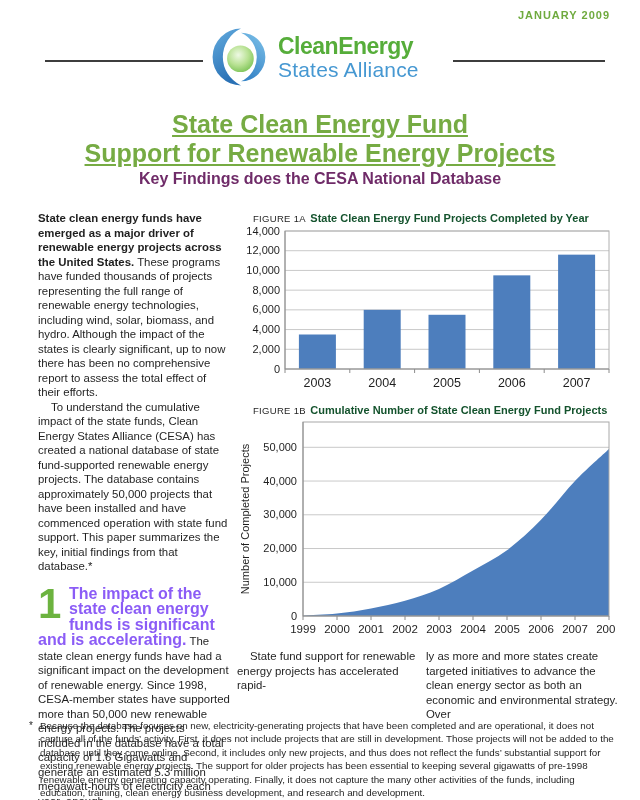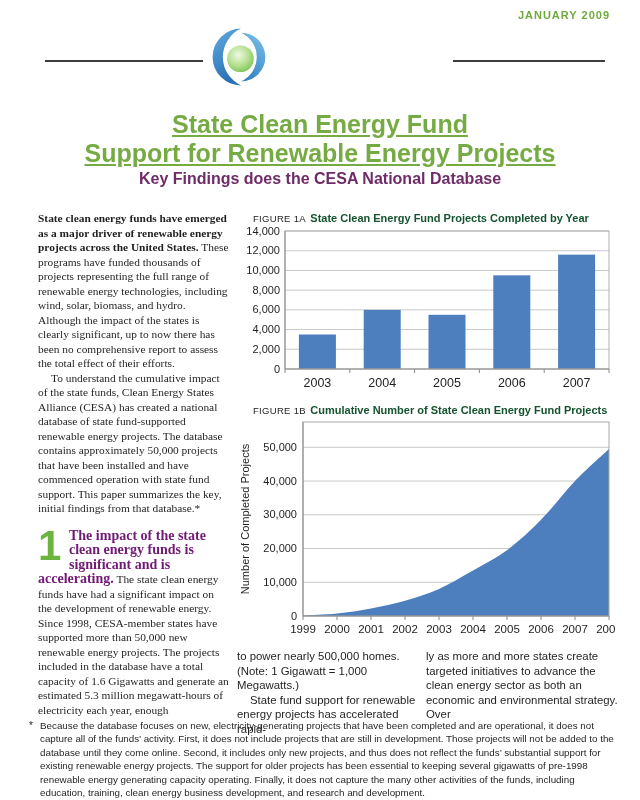"CleanEnergy" div.logo-text { html: none -> <div> <span>CleanEnergy</span> <span>States Alliance</span> </div> }
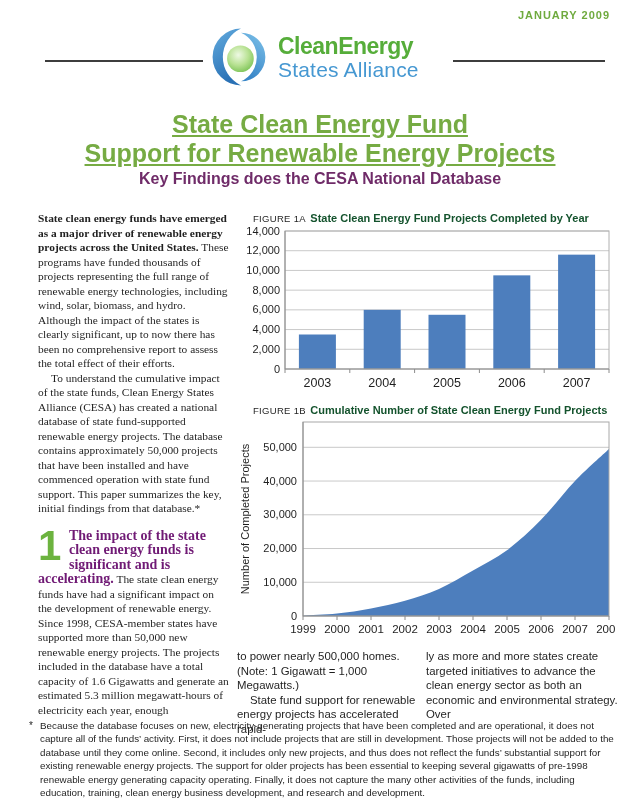"State clean energy funds have" .leftcol p { font-family: Liberation Serif, serif -> none }
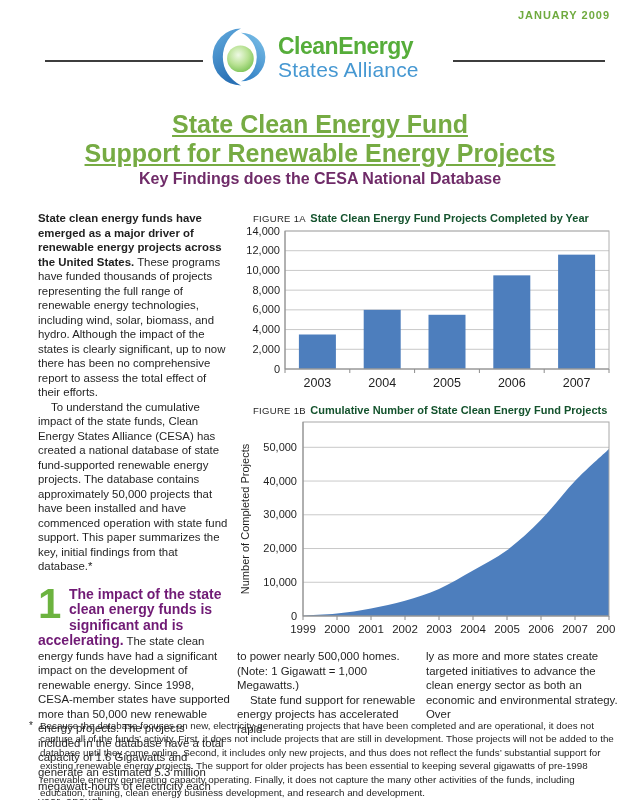"The impact of the state" .finding-head { color: #701a75 -> #8b5cf6; font-size: 14px -> 16px }
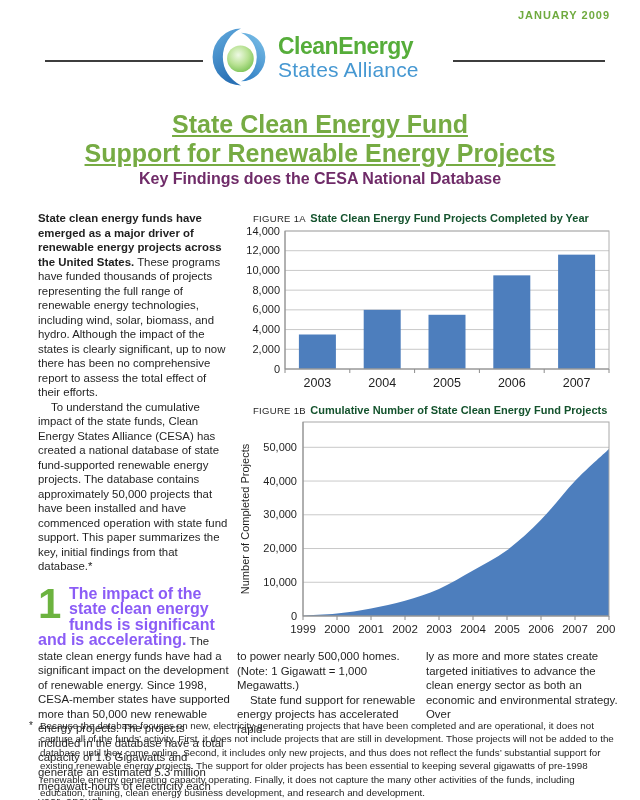"to power nearly 500,000 homes." p { html: <p>to power nearly 500,000 homes. (Note: 1 Gigawatt = 1,000 Megawatts.)</p> -> none }
